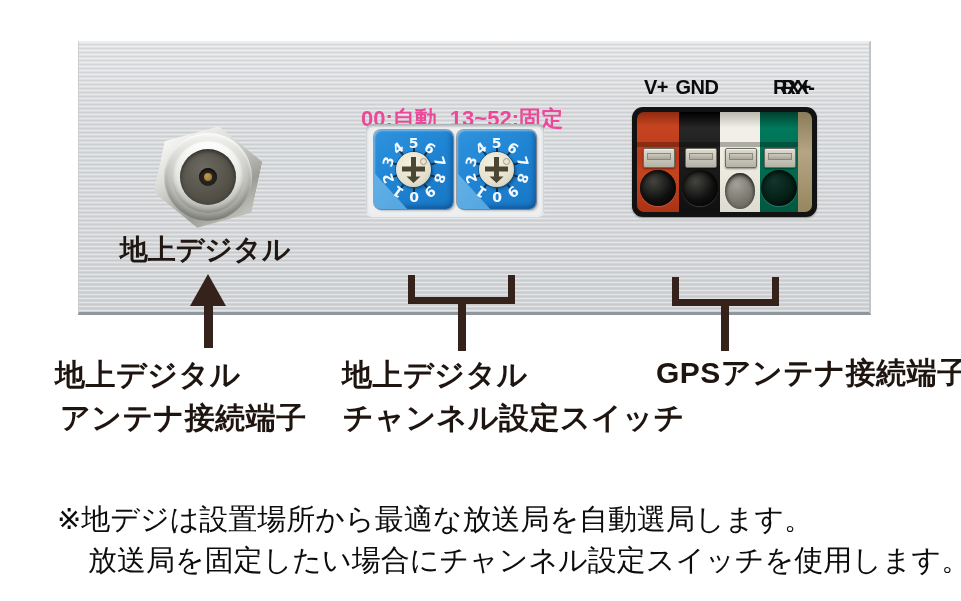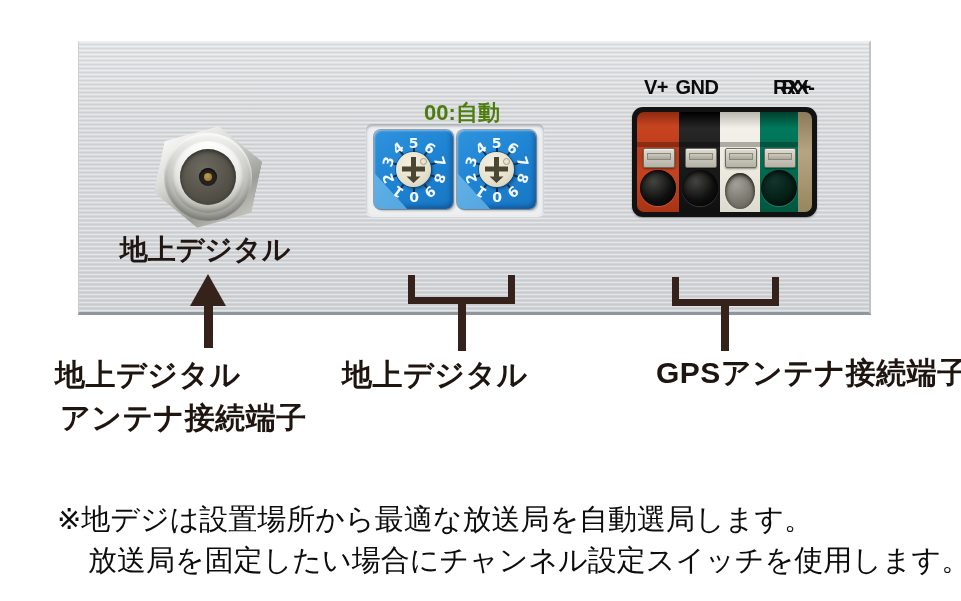"00:自動" #channel-hint { color: #4d7c0f -> #ec4899; top: 98px -> 104px }
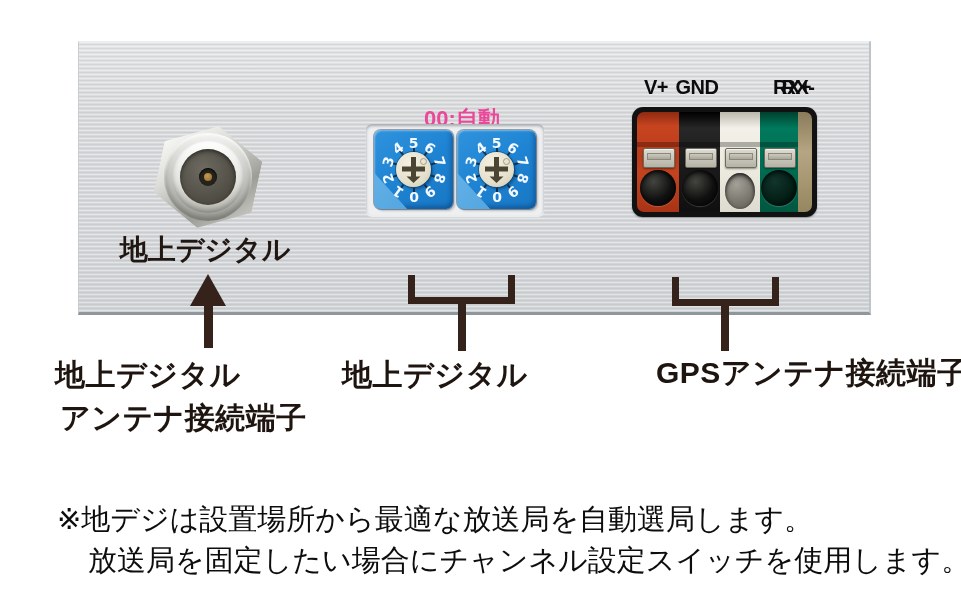"13~52:固定" span { html: none -> <span>13~52:固定</span> }
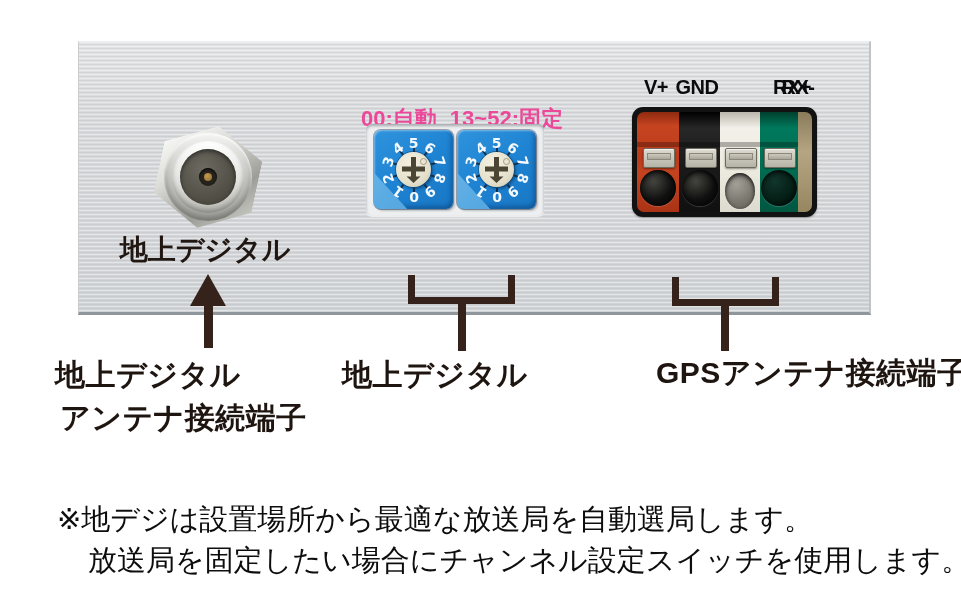"チャンネル設定スイッチ" div.callout { html: none -> <div>チャンネル設定スイッチ</div> }
